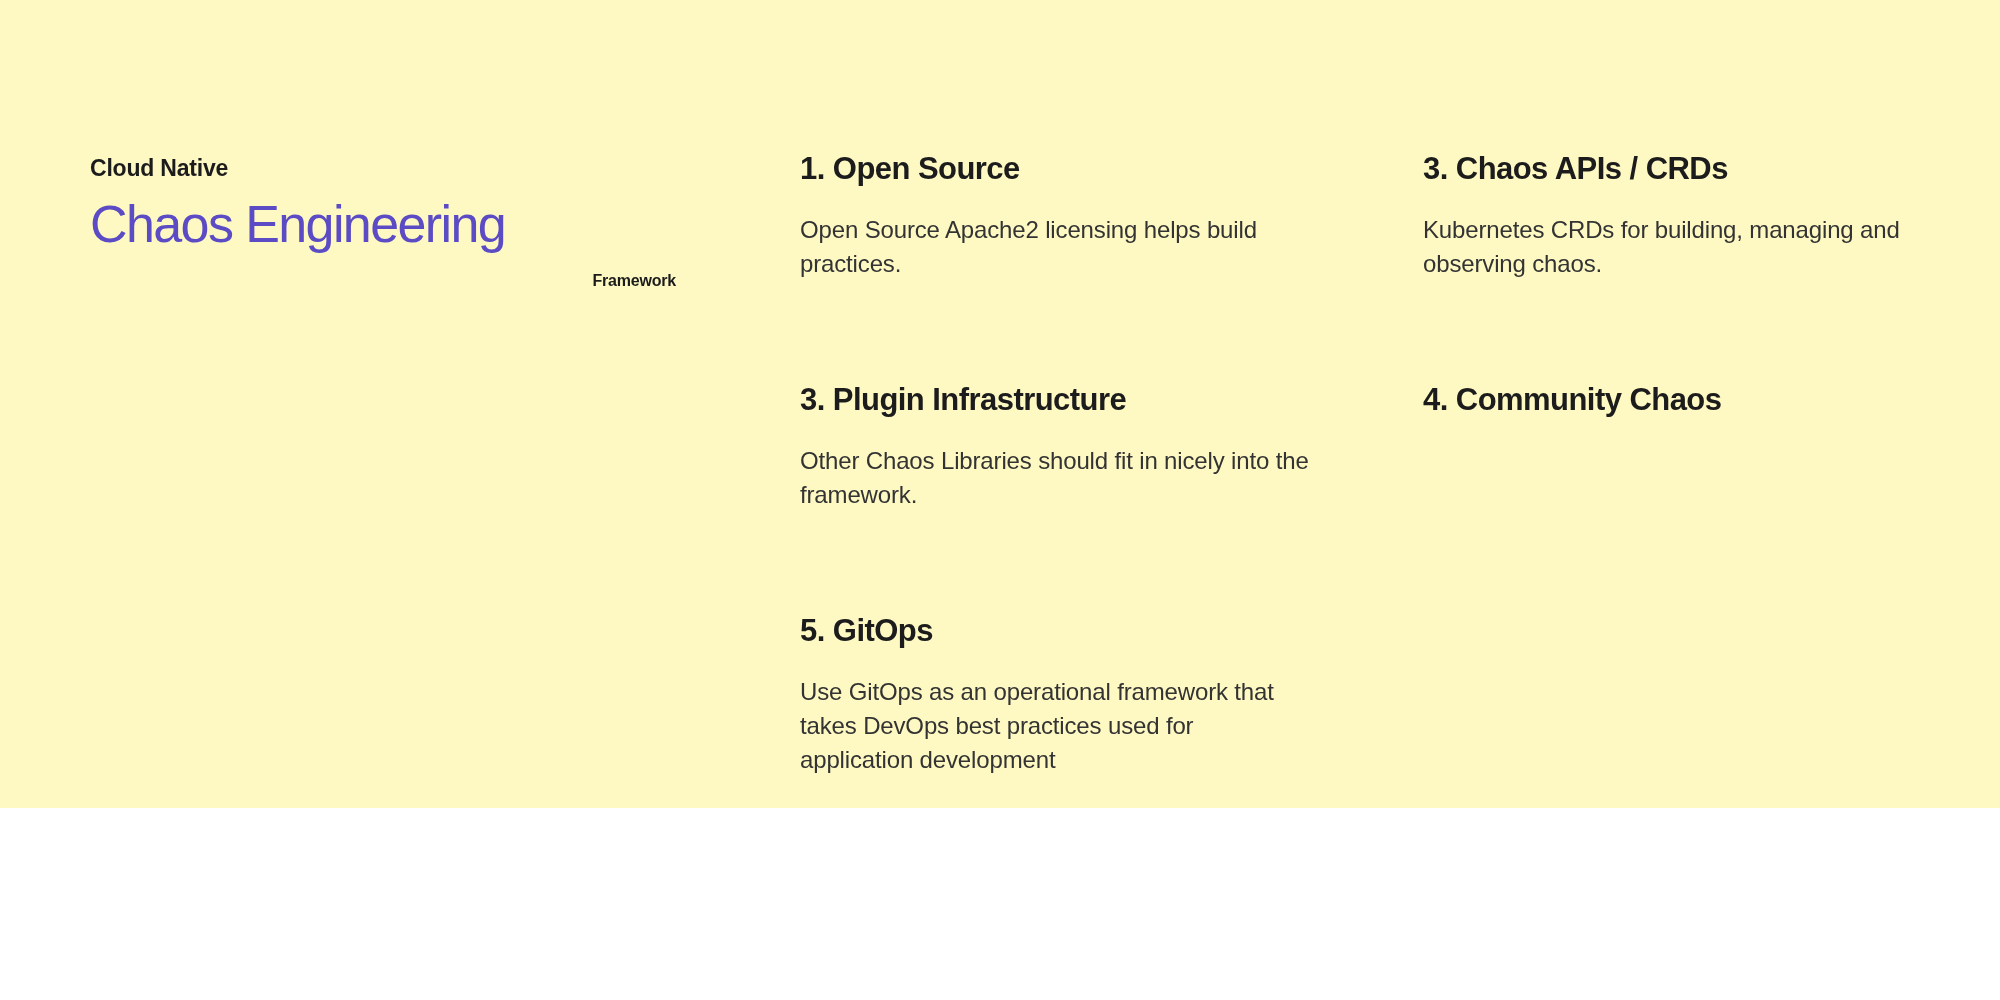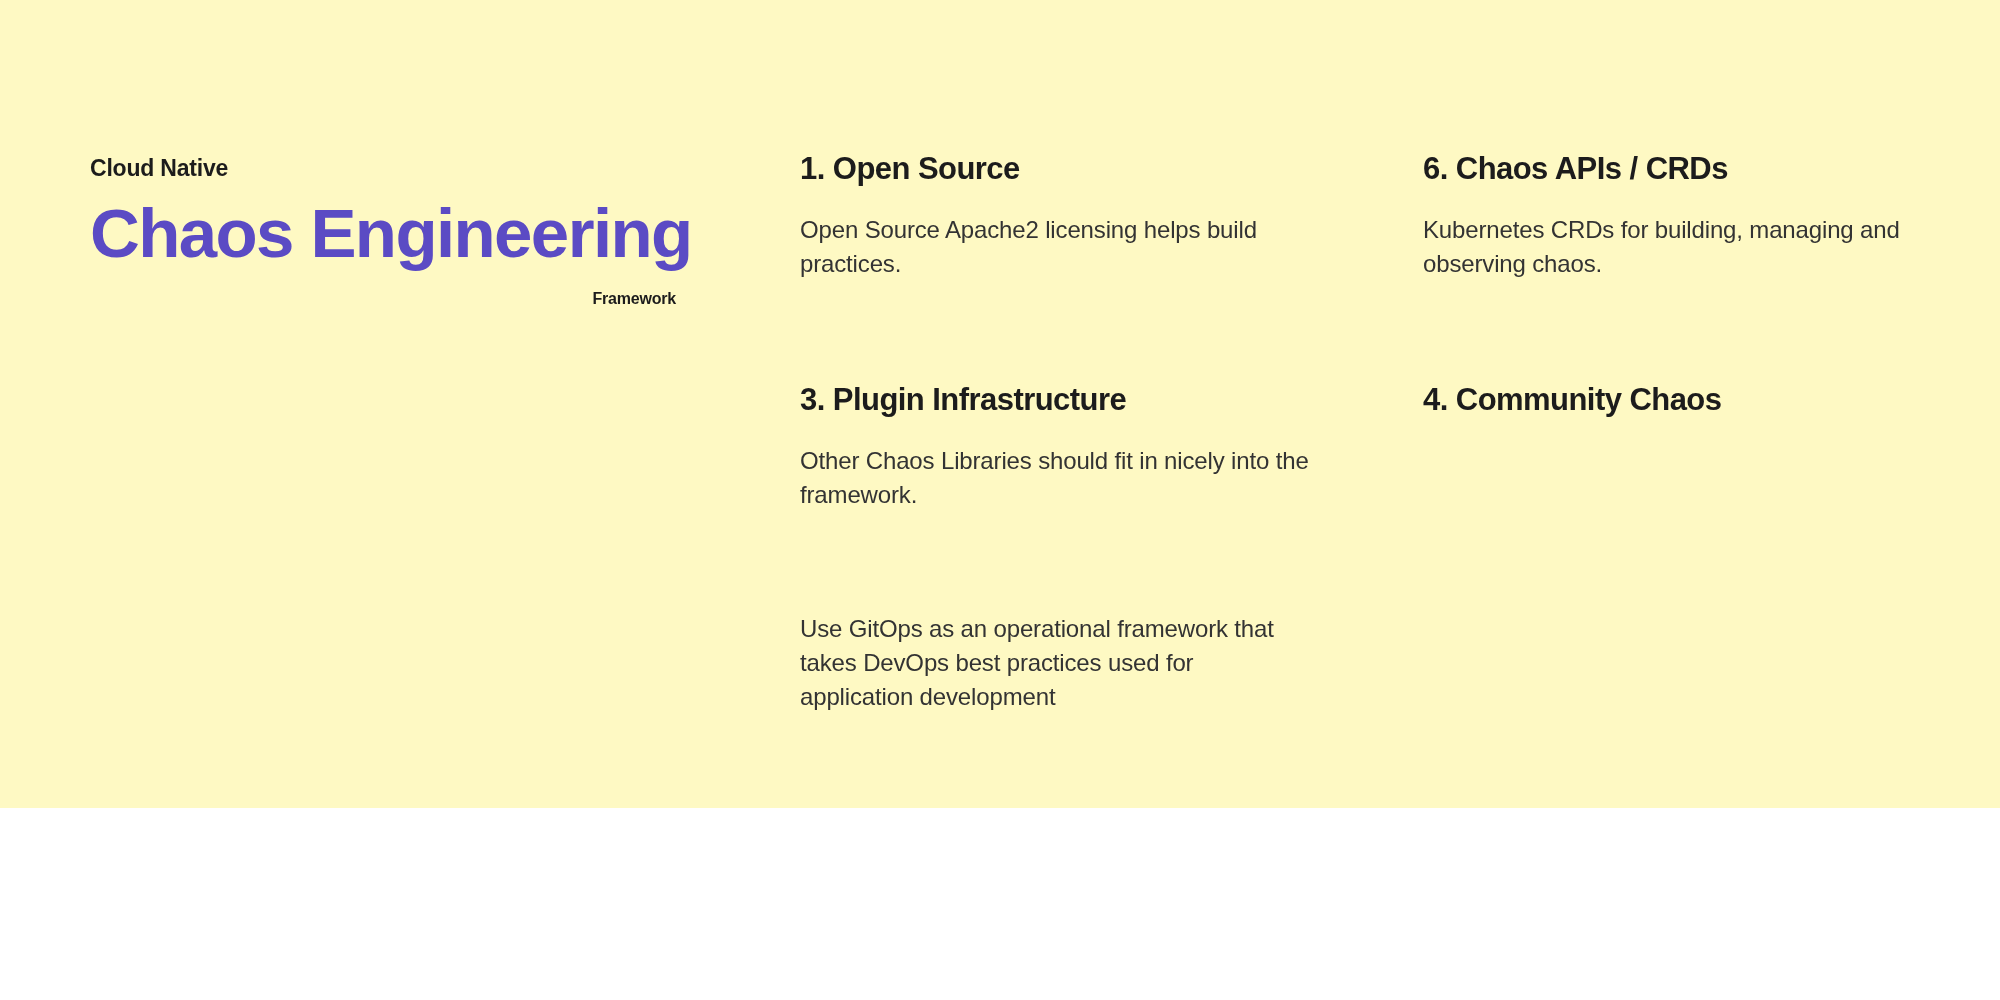"6. Chaos APIs / CRDs" h3 { text: 6 -> 3 }
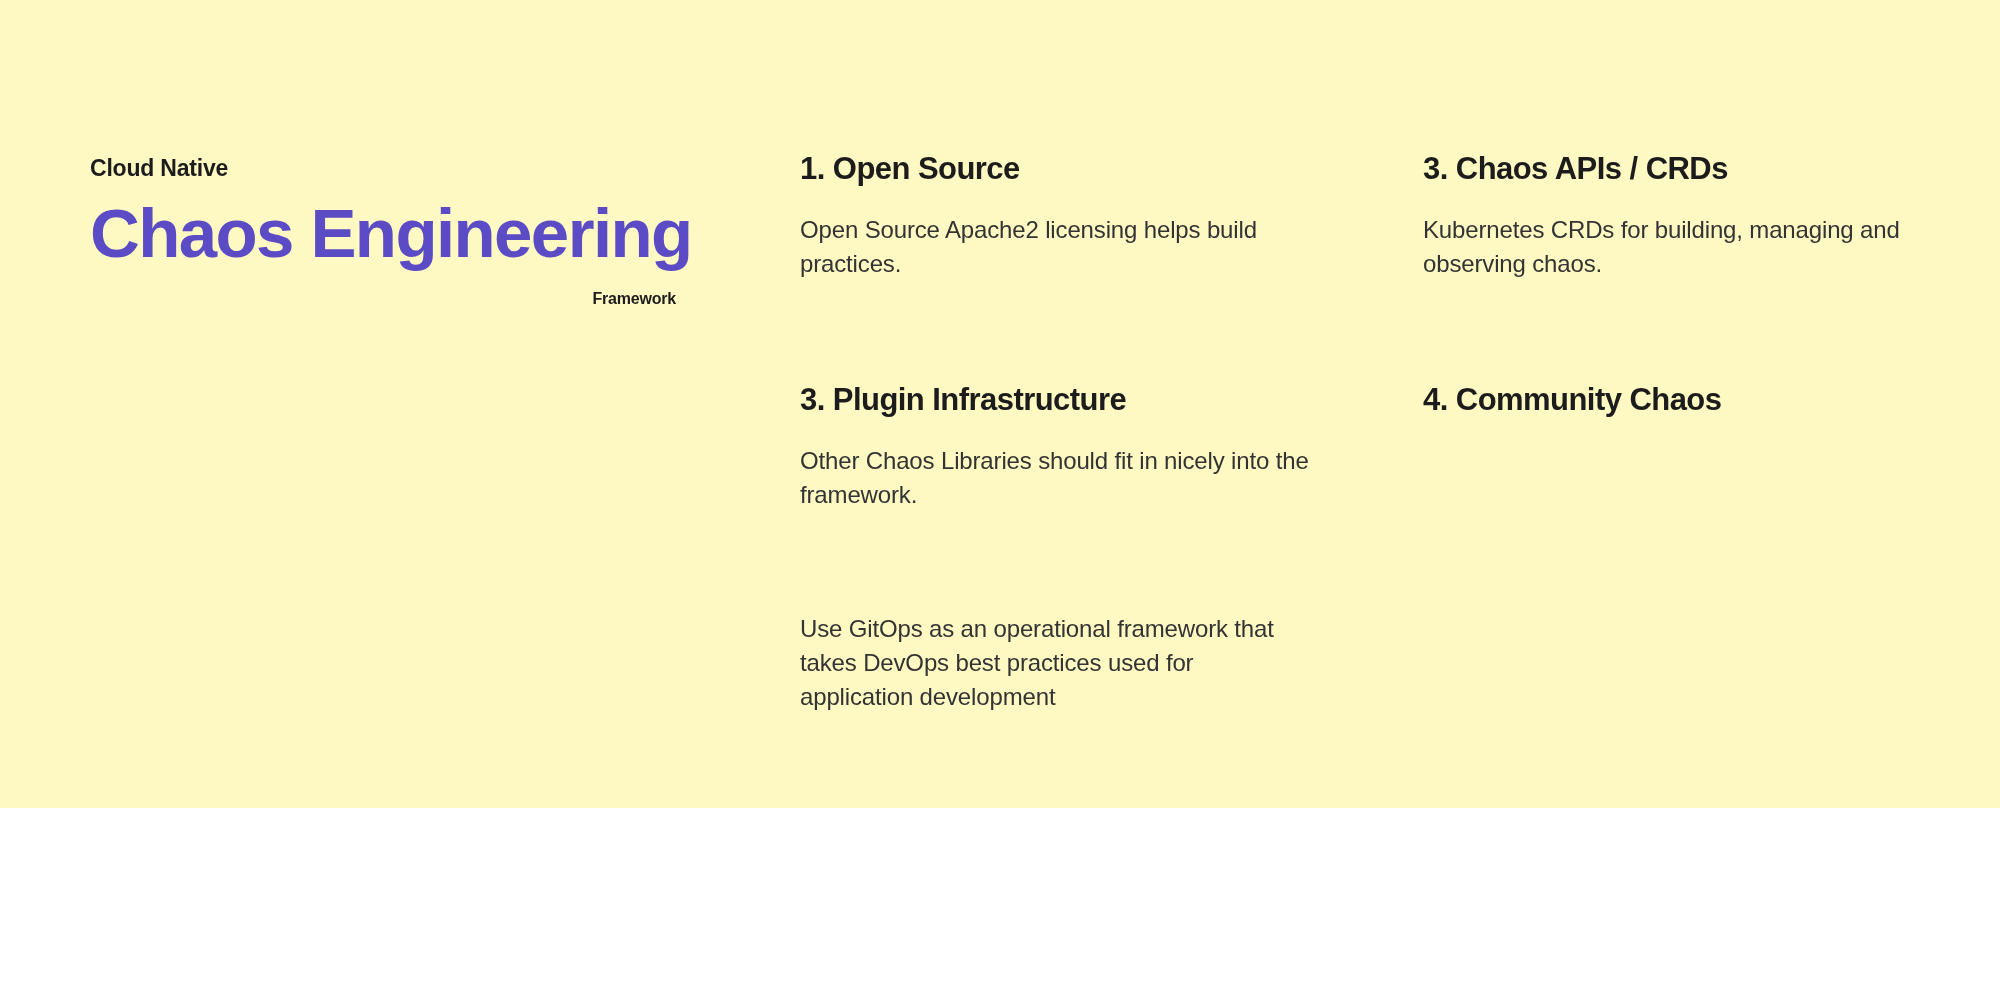"Chaos Engineering" .big-title { font-size: 69px -> 52px; font-weight: 700 -> 400 }
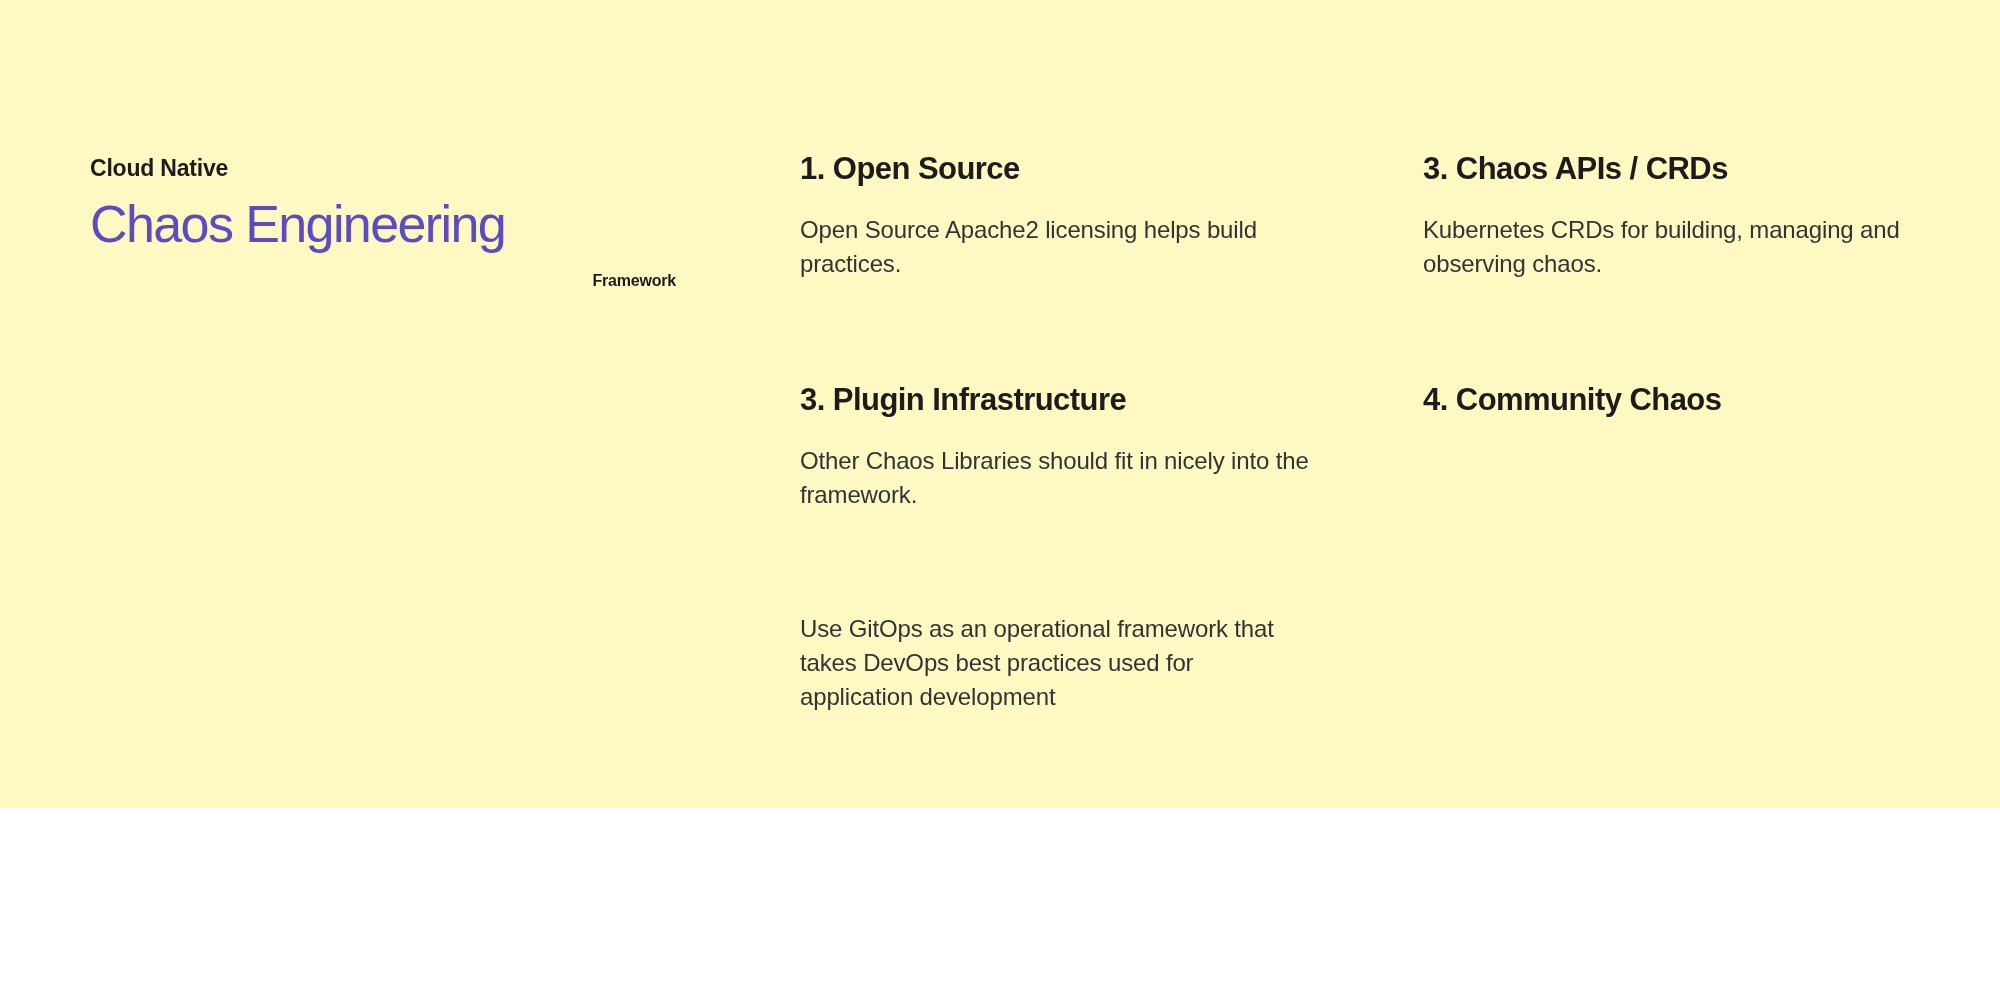"5. GitOps" h3 { html: none -> <h3>5. GitOps</h3> }
